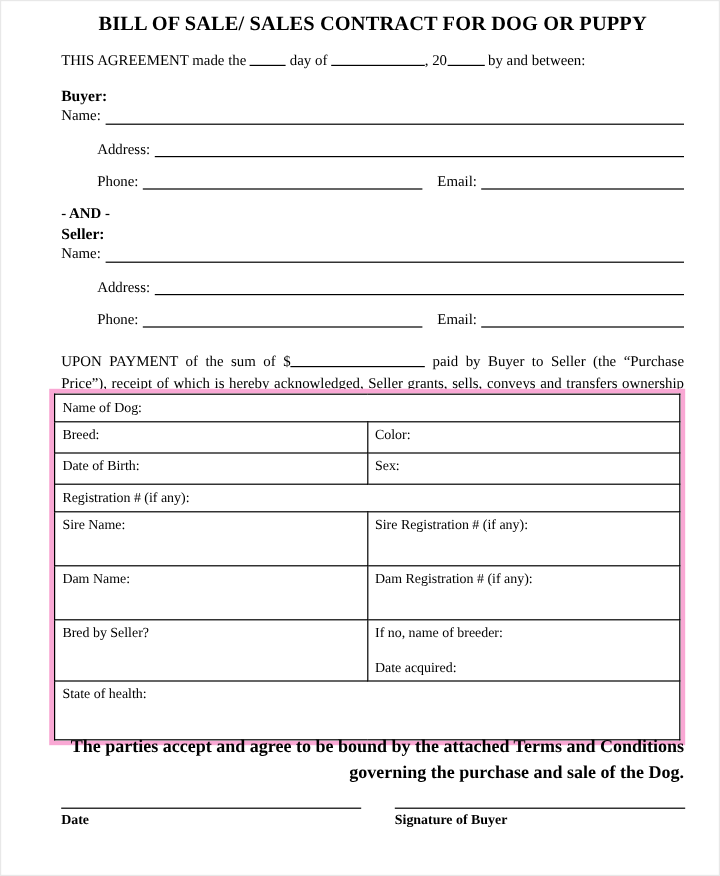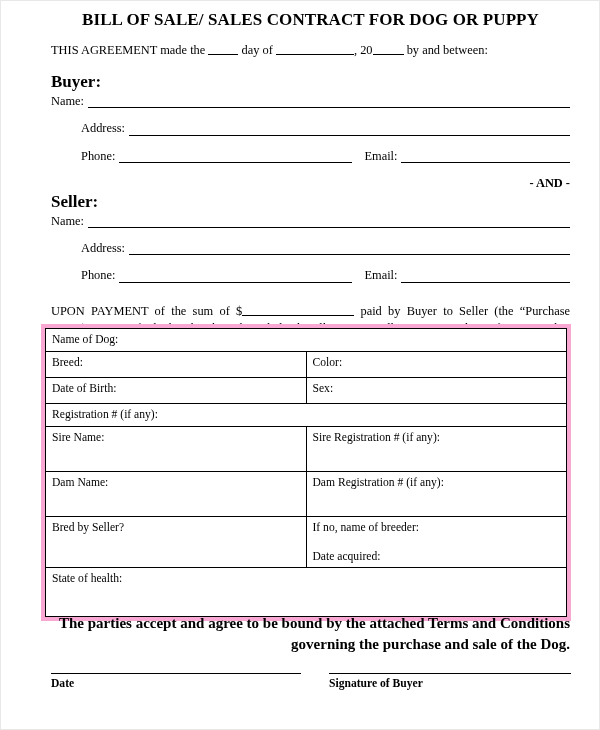"Buyer:" .party-label { font-size: 17px -> 13px }
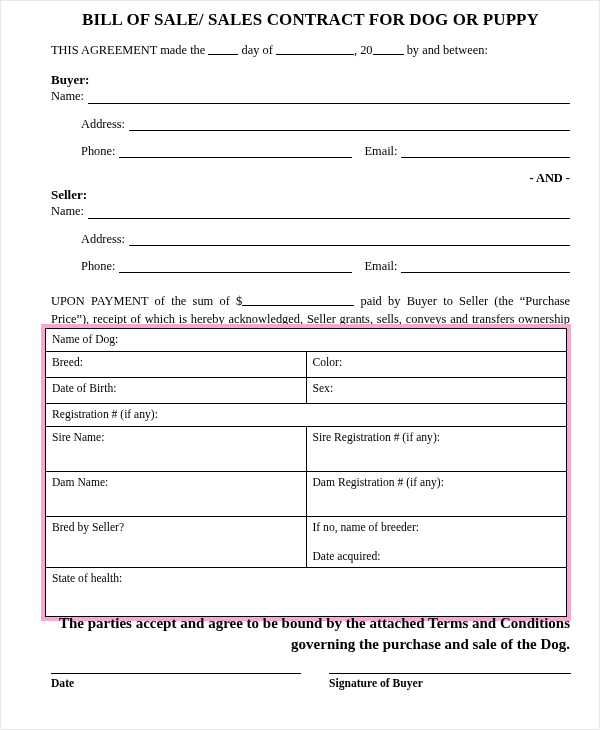"- AND -" .and-sep { text-align: right -> left }
